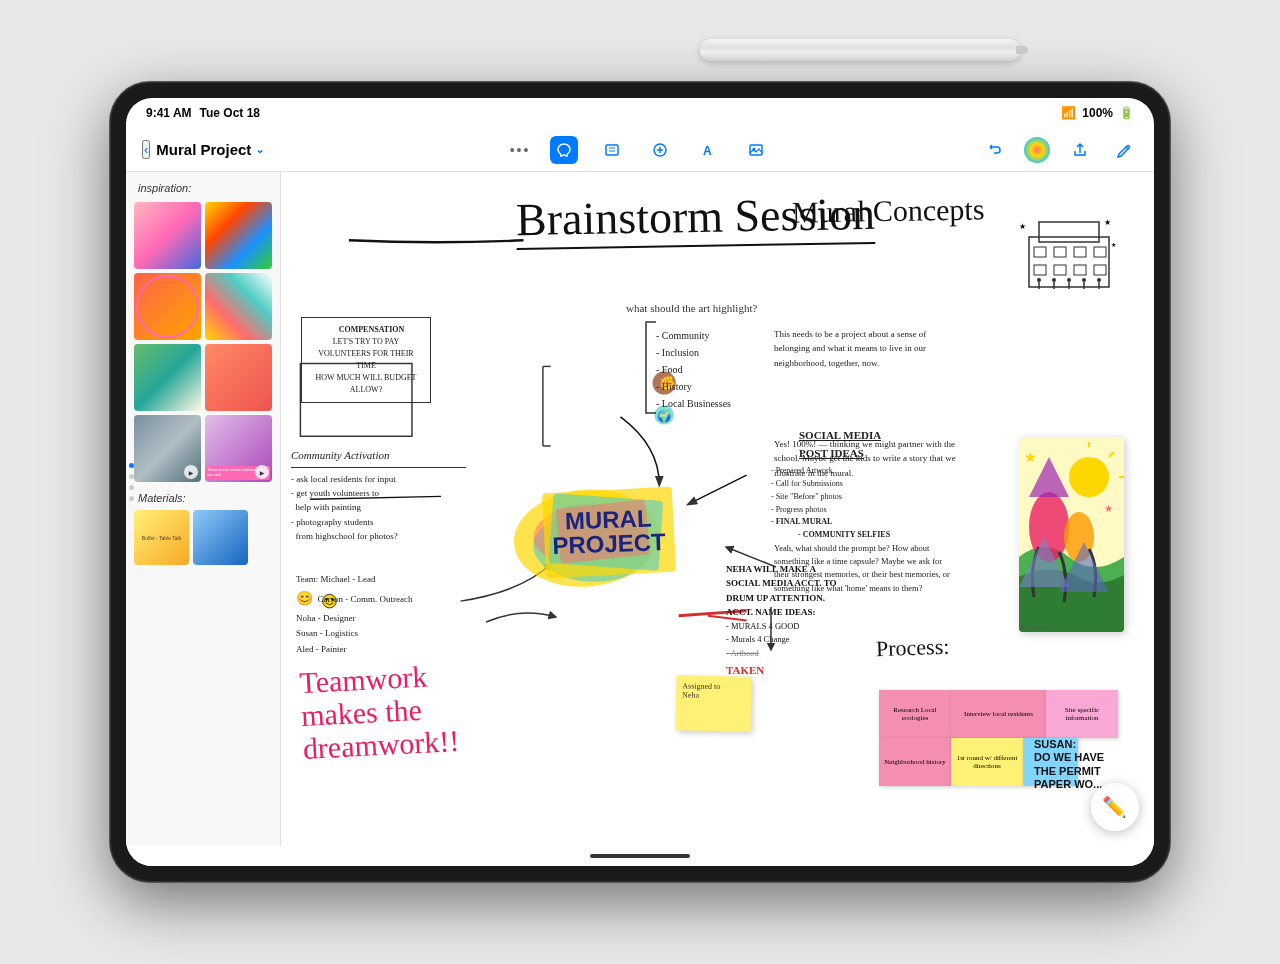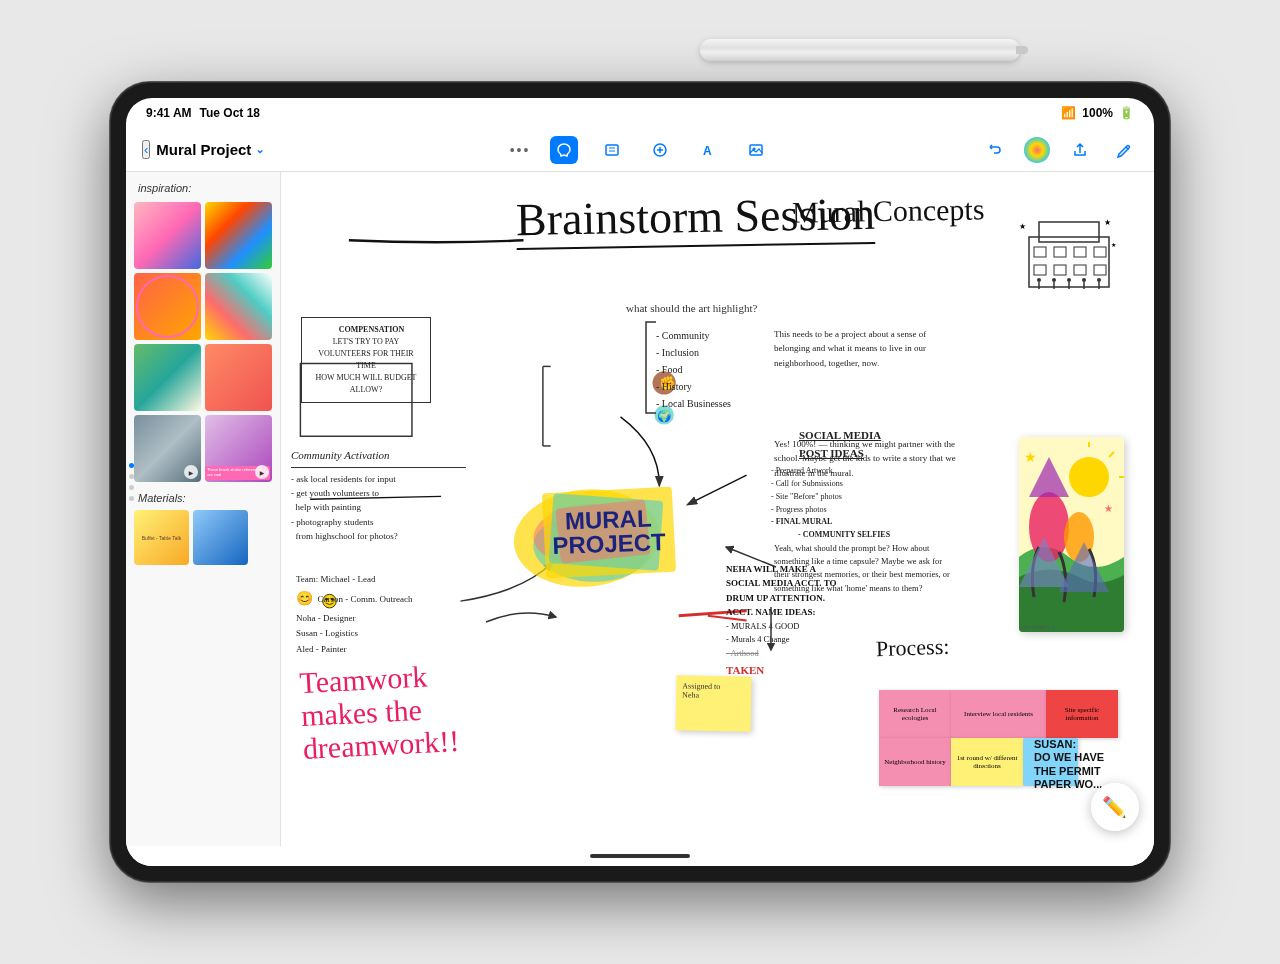"Site specific information" div { background: #ef4444 -> #f9a8d4 }
